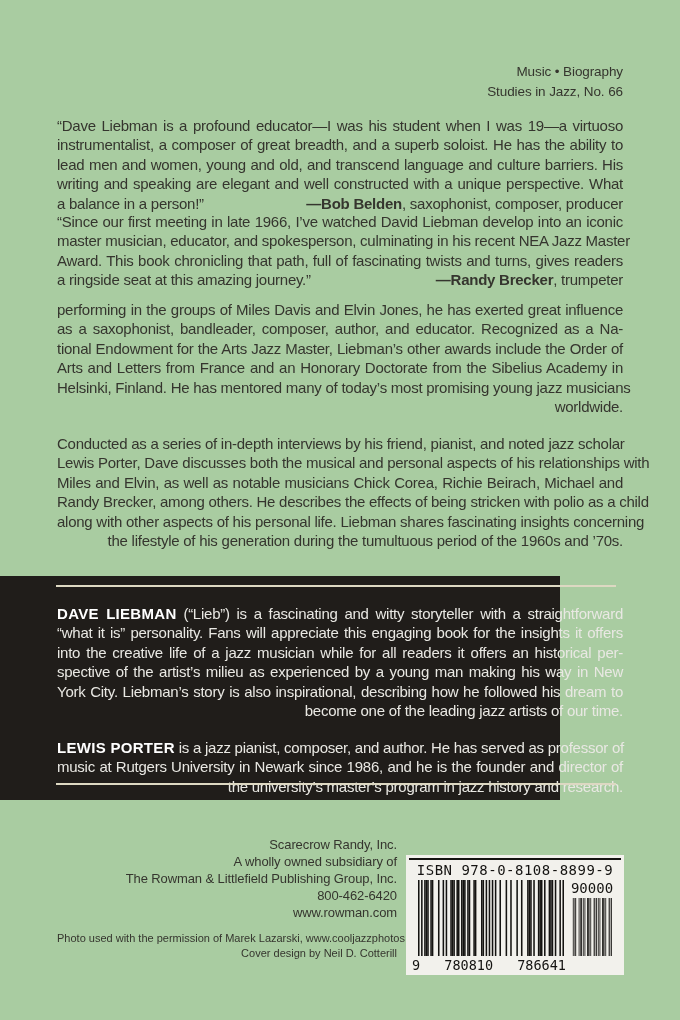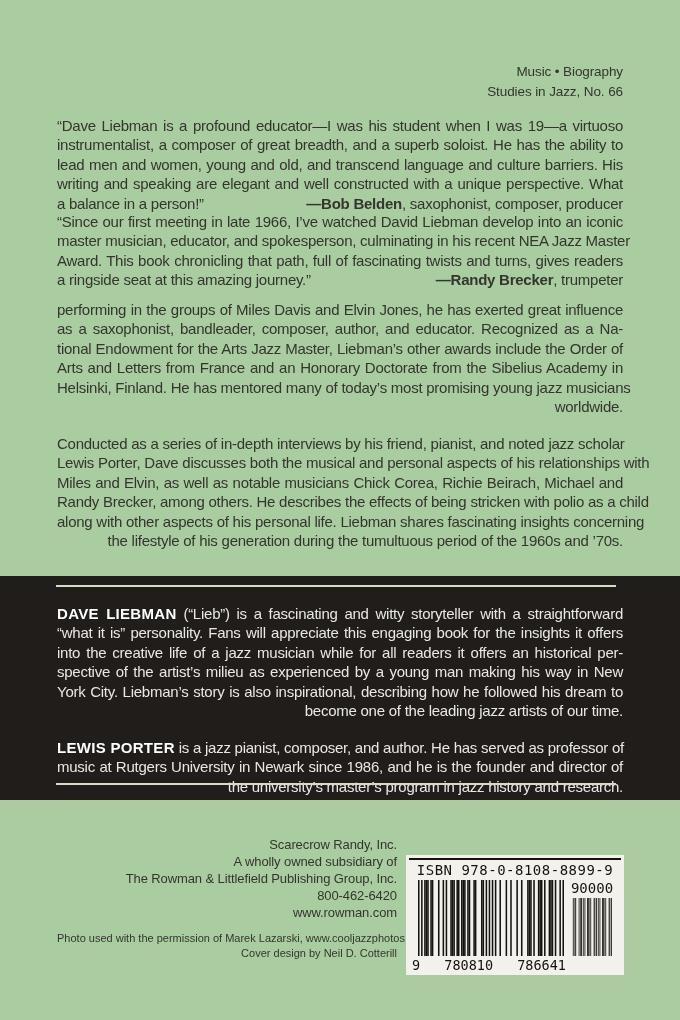"DAVE LIEBMAN (“Lieb”) is a" .band { width: 680px -> 560px }
